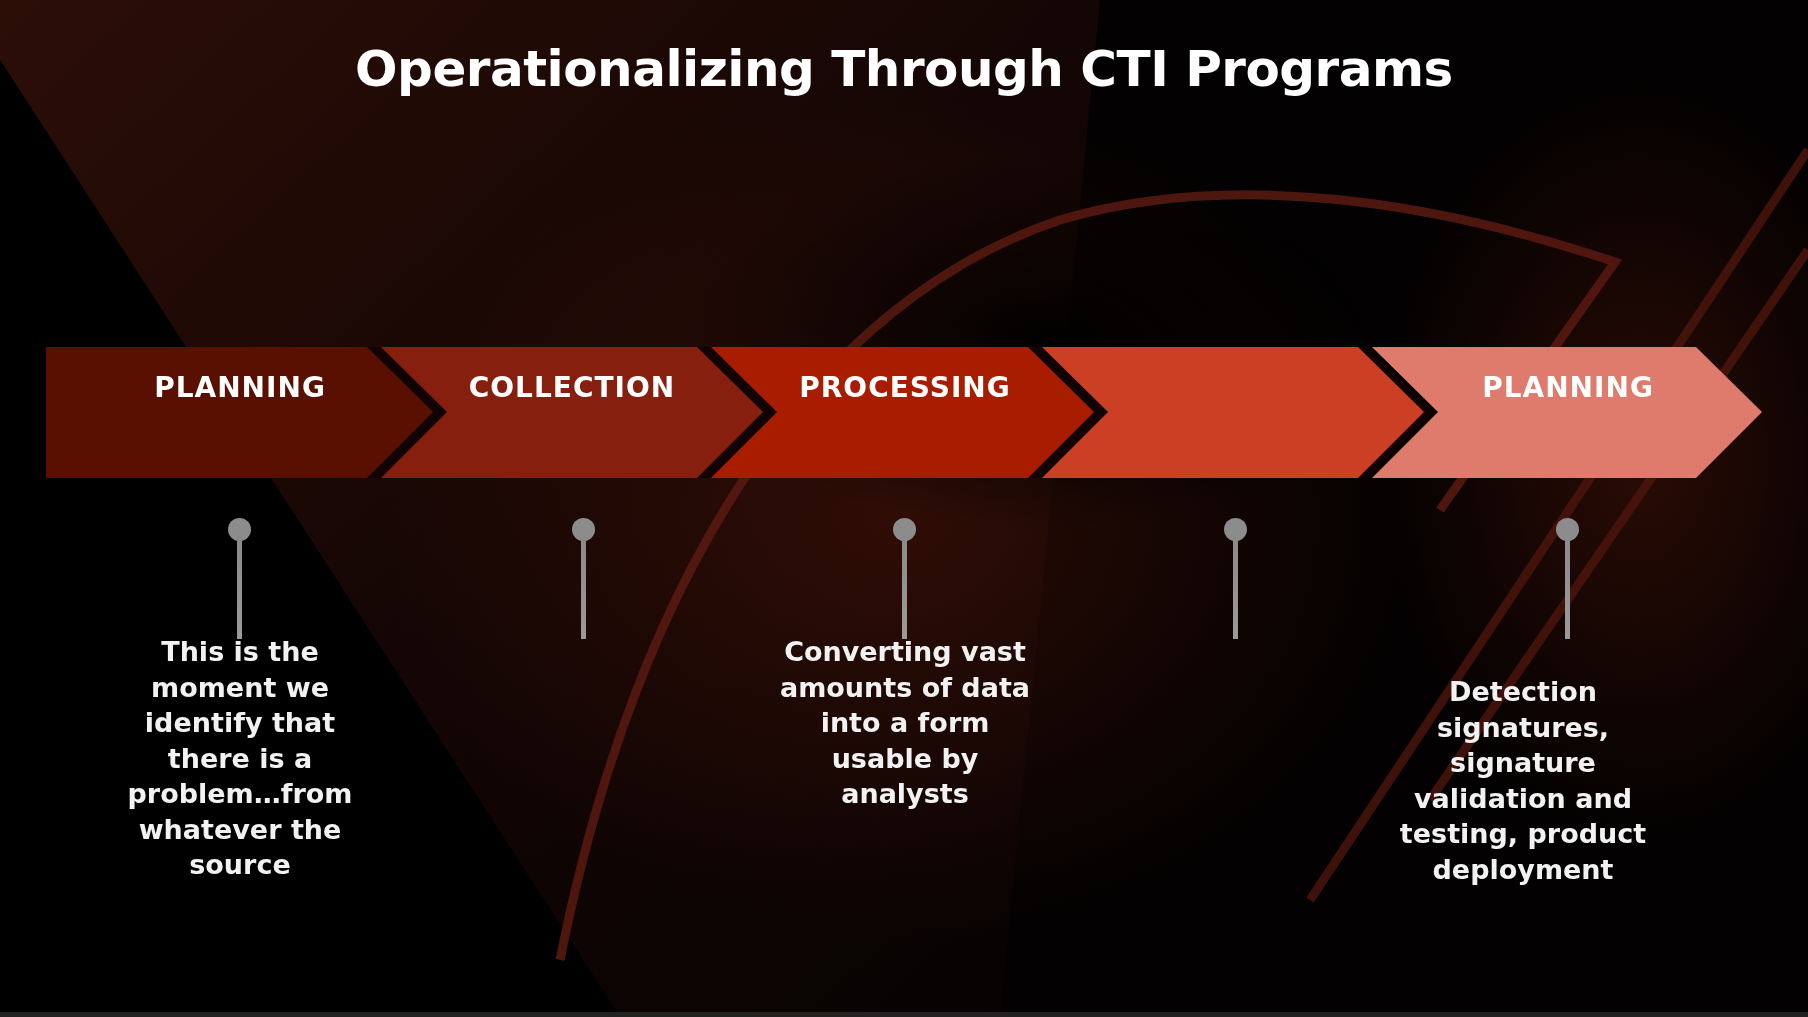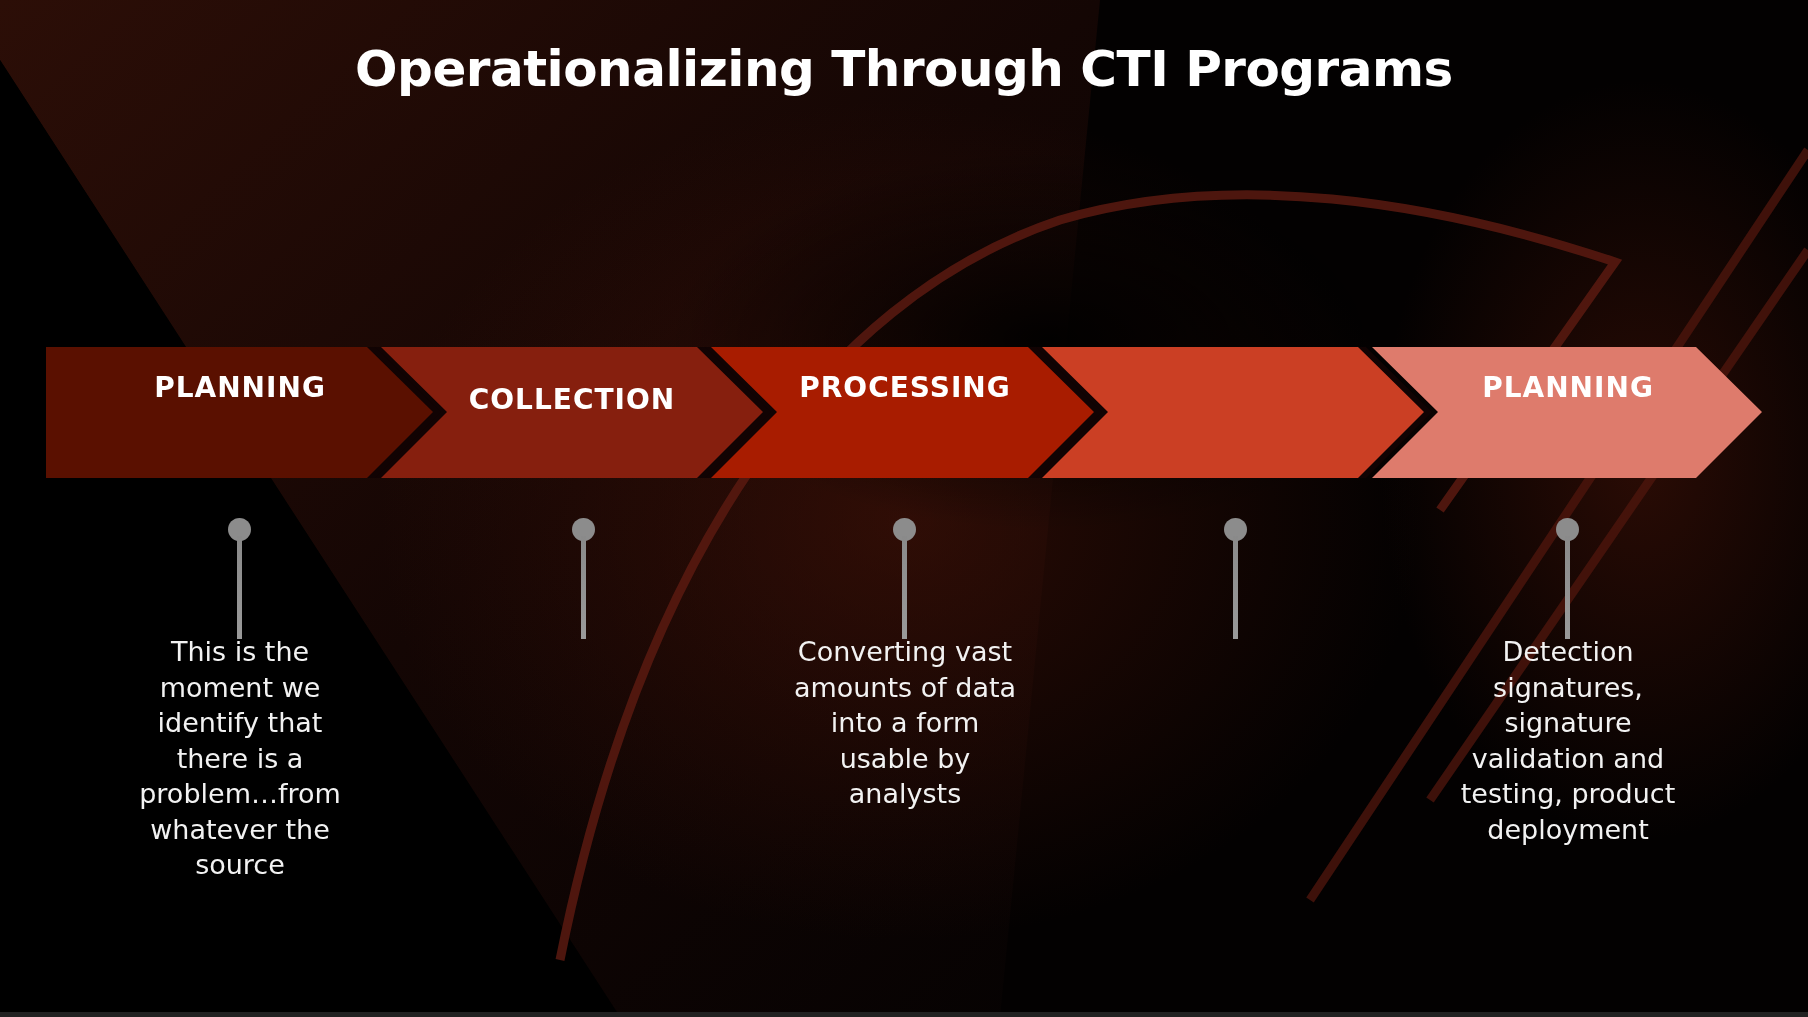"COLLECTION" div.phase-label { margin-top: 12px -> none }
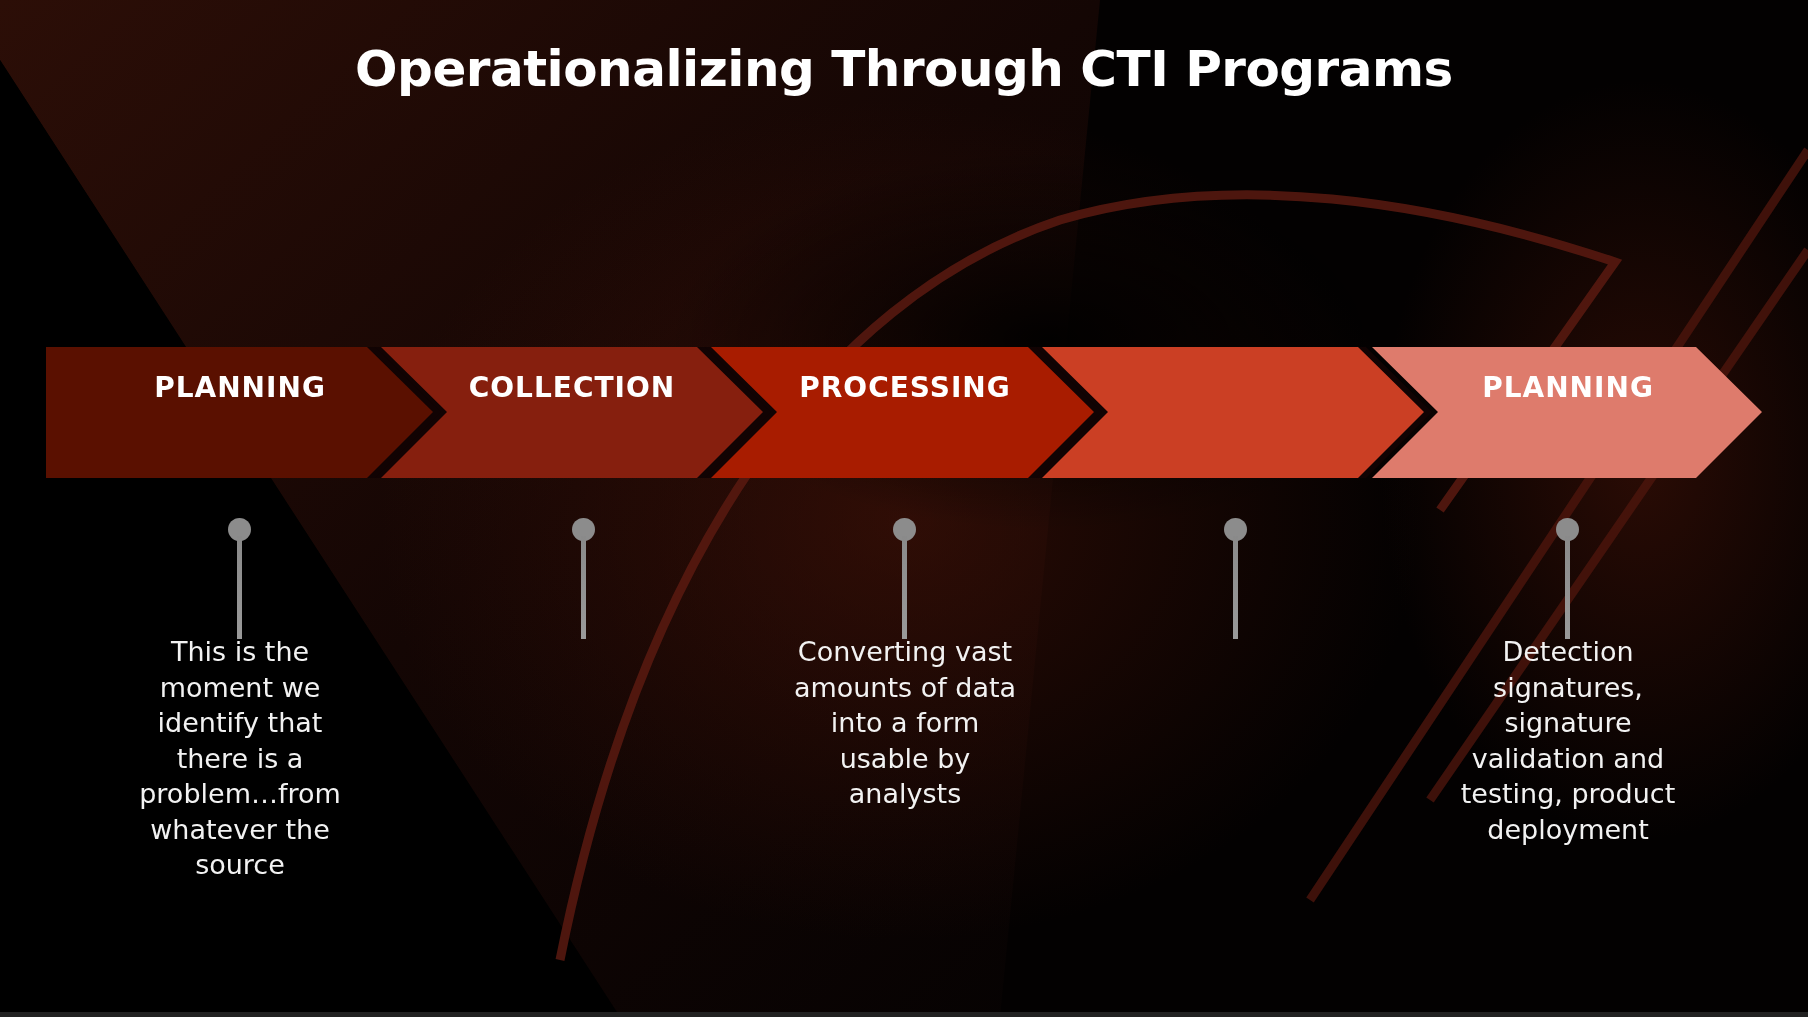"This is the" .desc { font-weight: none -> bold }
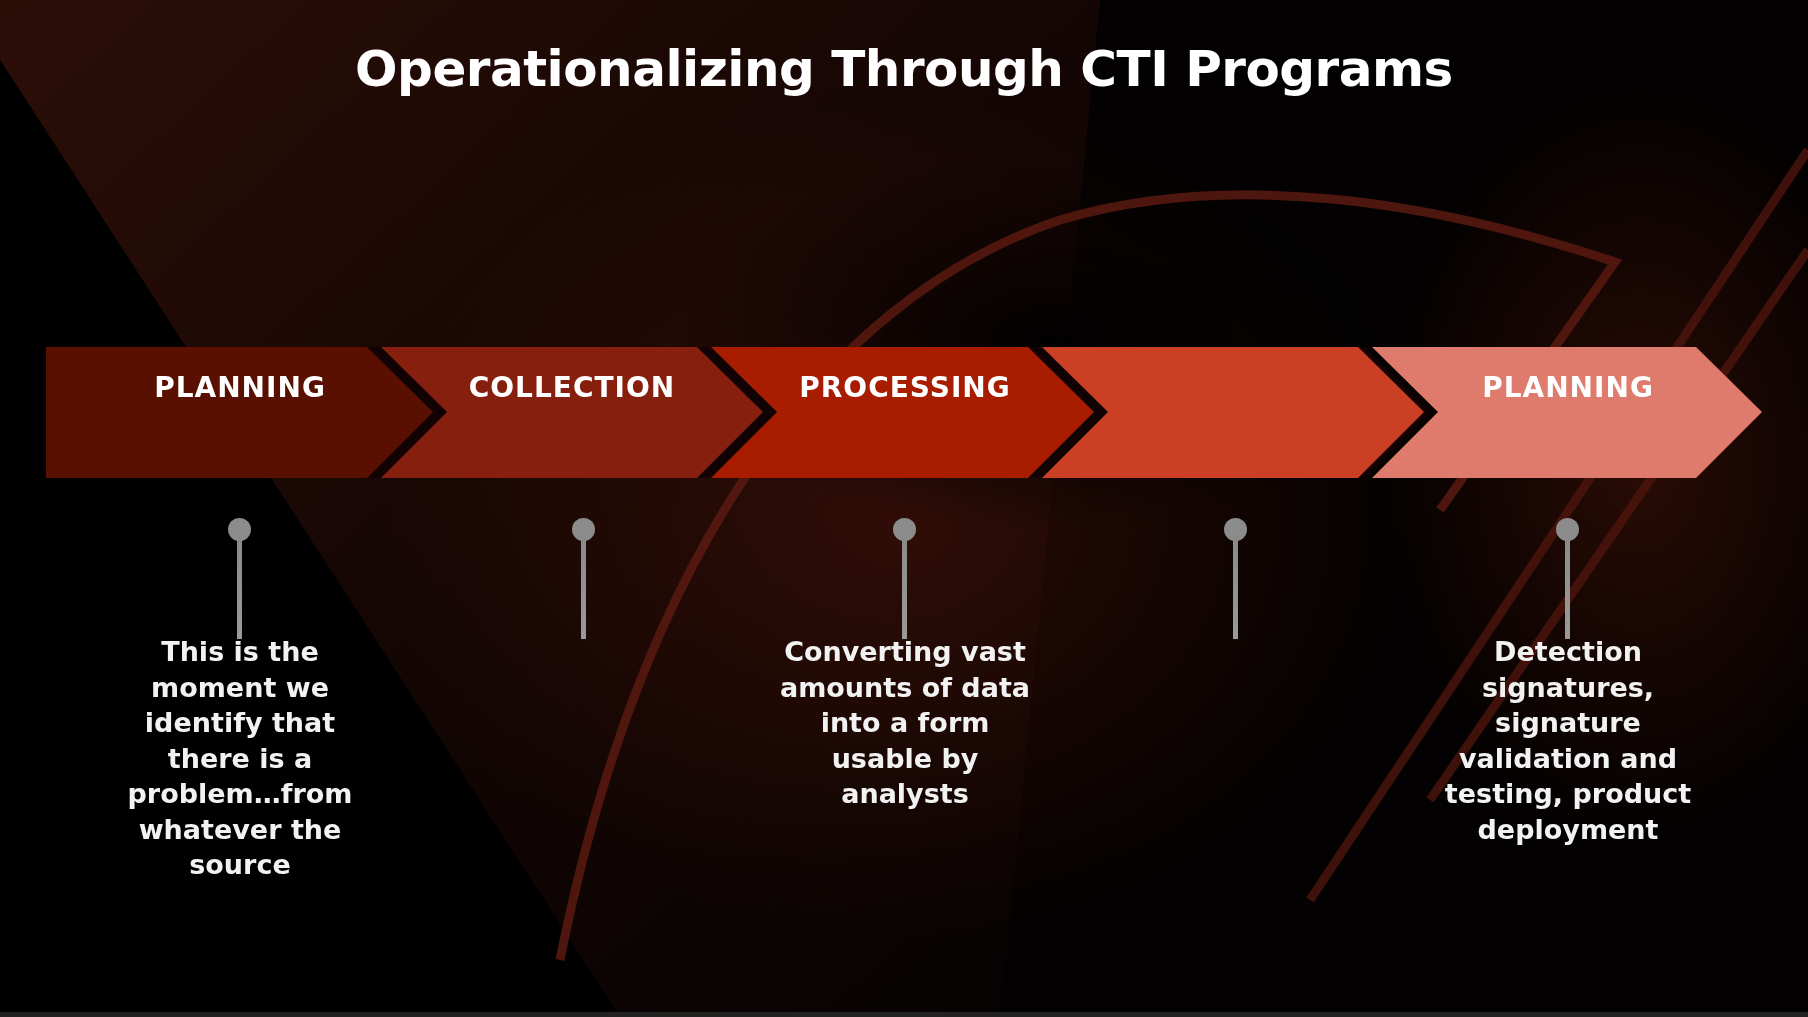"Detection" div.desc { left: 1428px -> 1383px; margin-top: none -> 40px }
